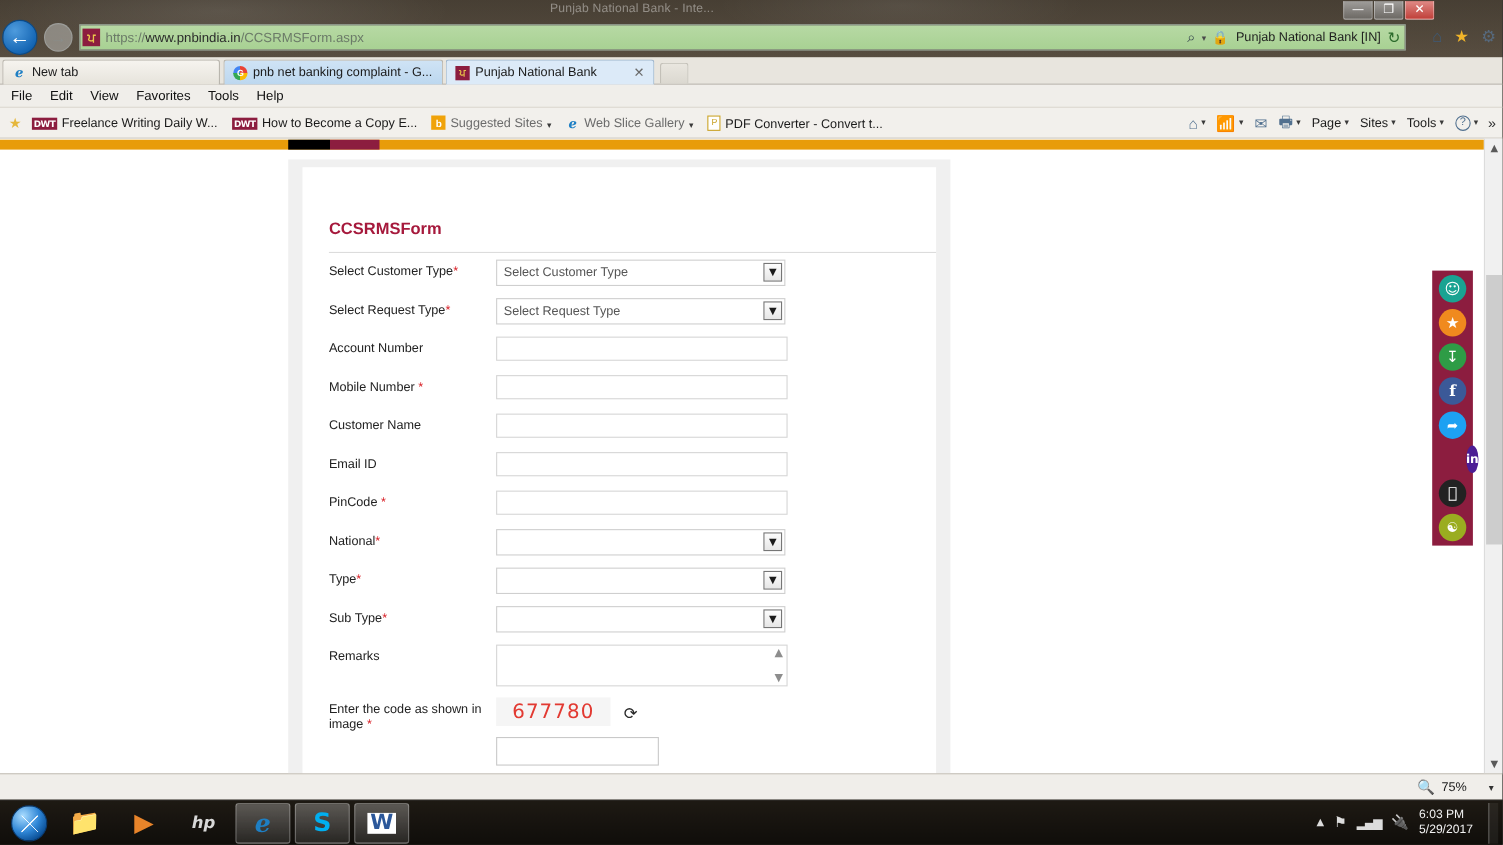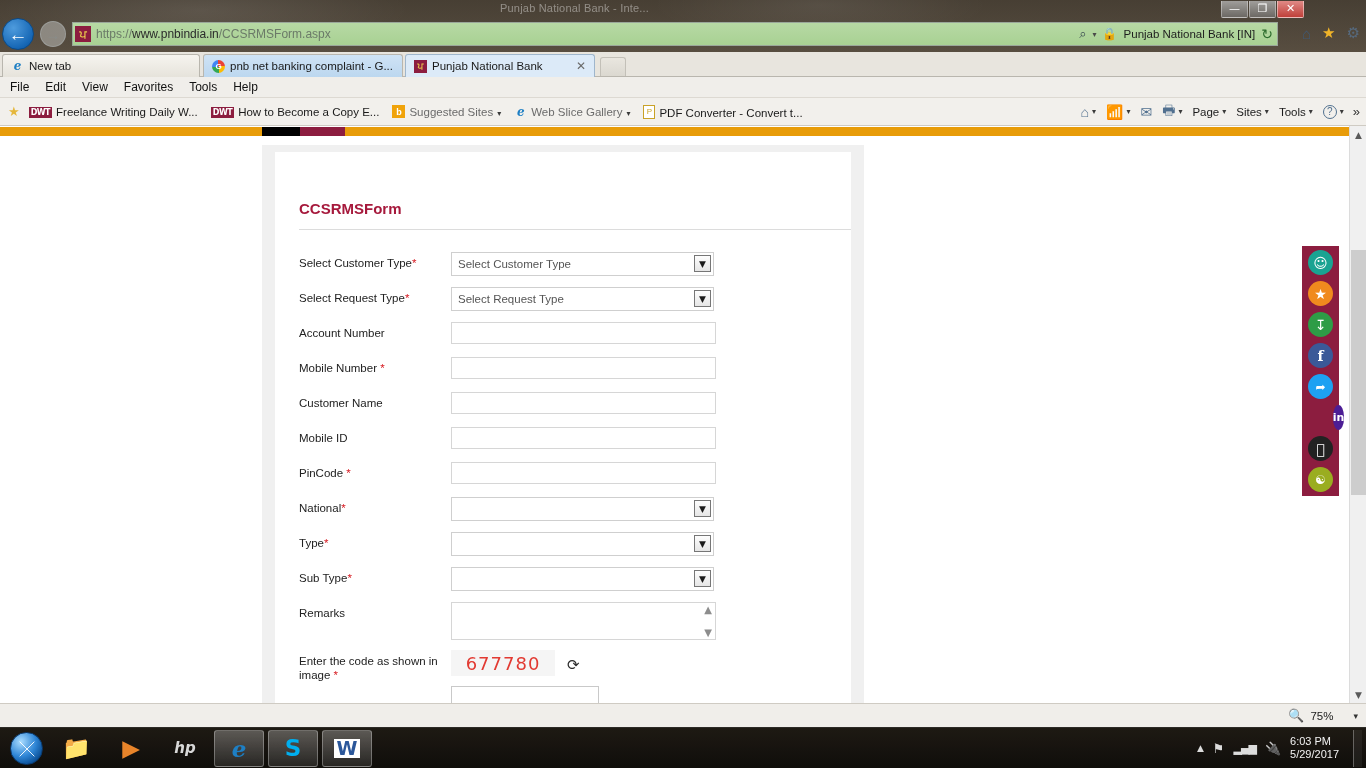"Select Customer Type*" .form-body { margin-top: 16px -> none }
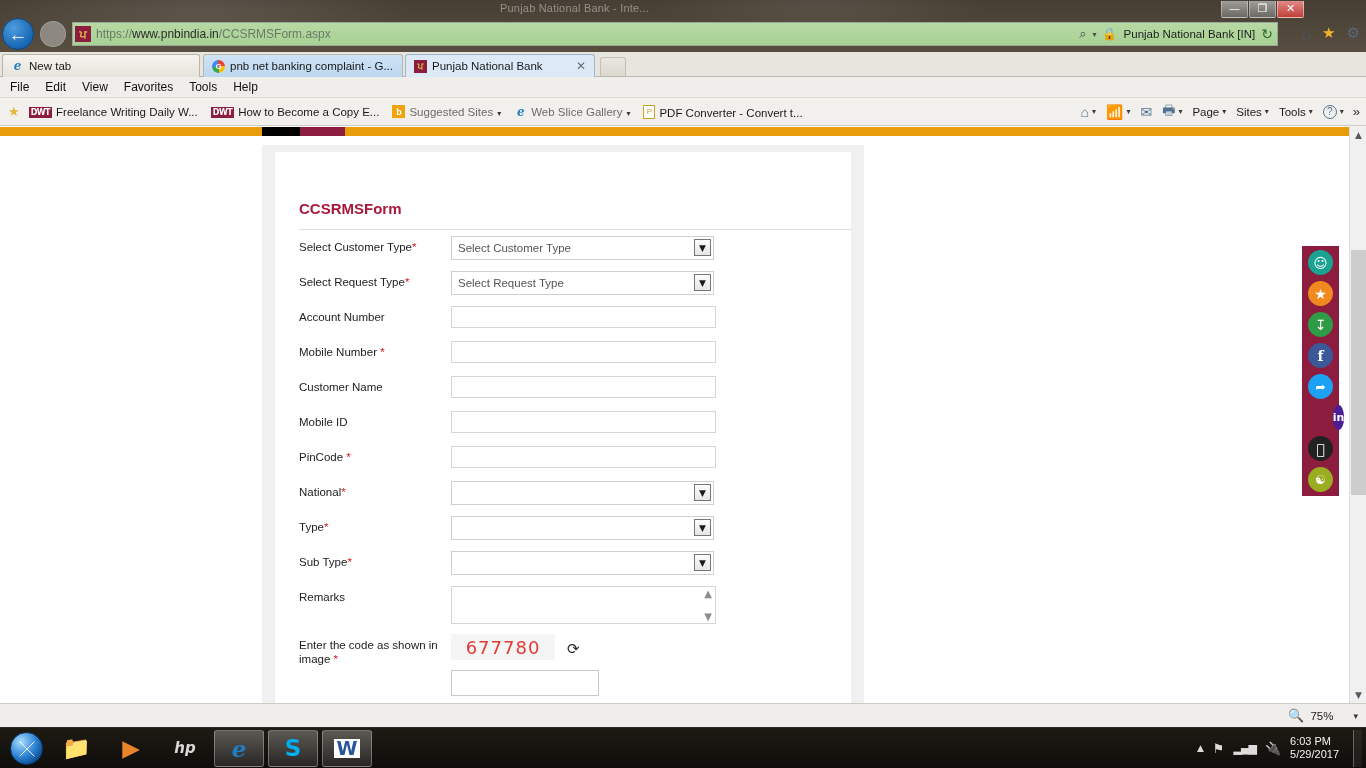"Mobile ID" span { text: Mobile -> Email }
